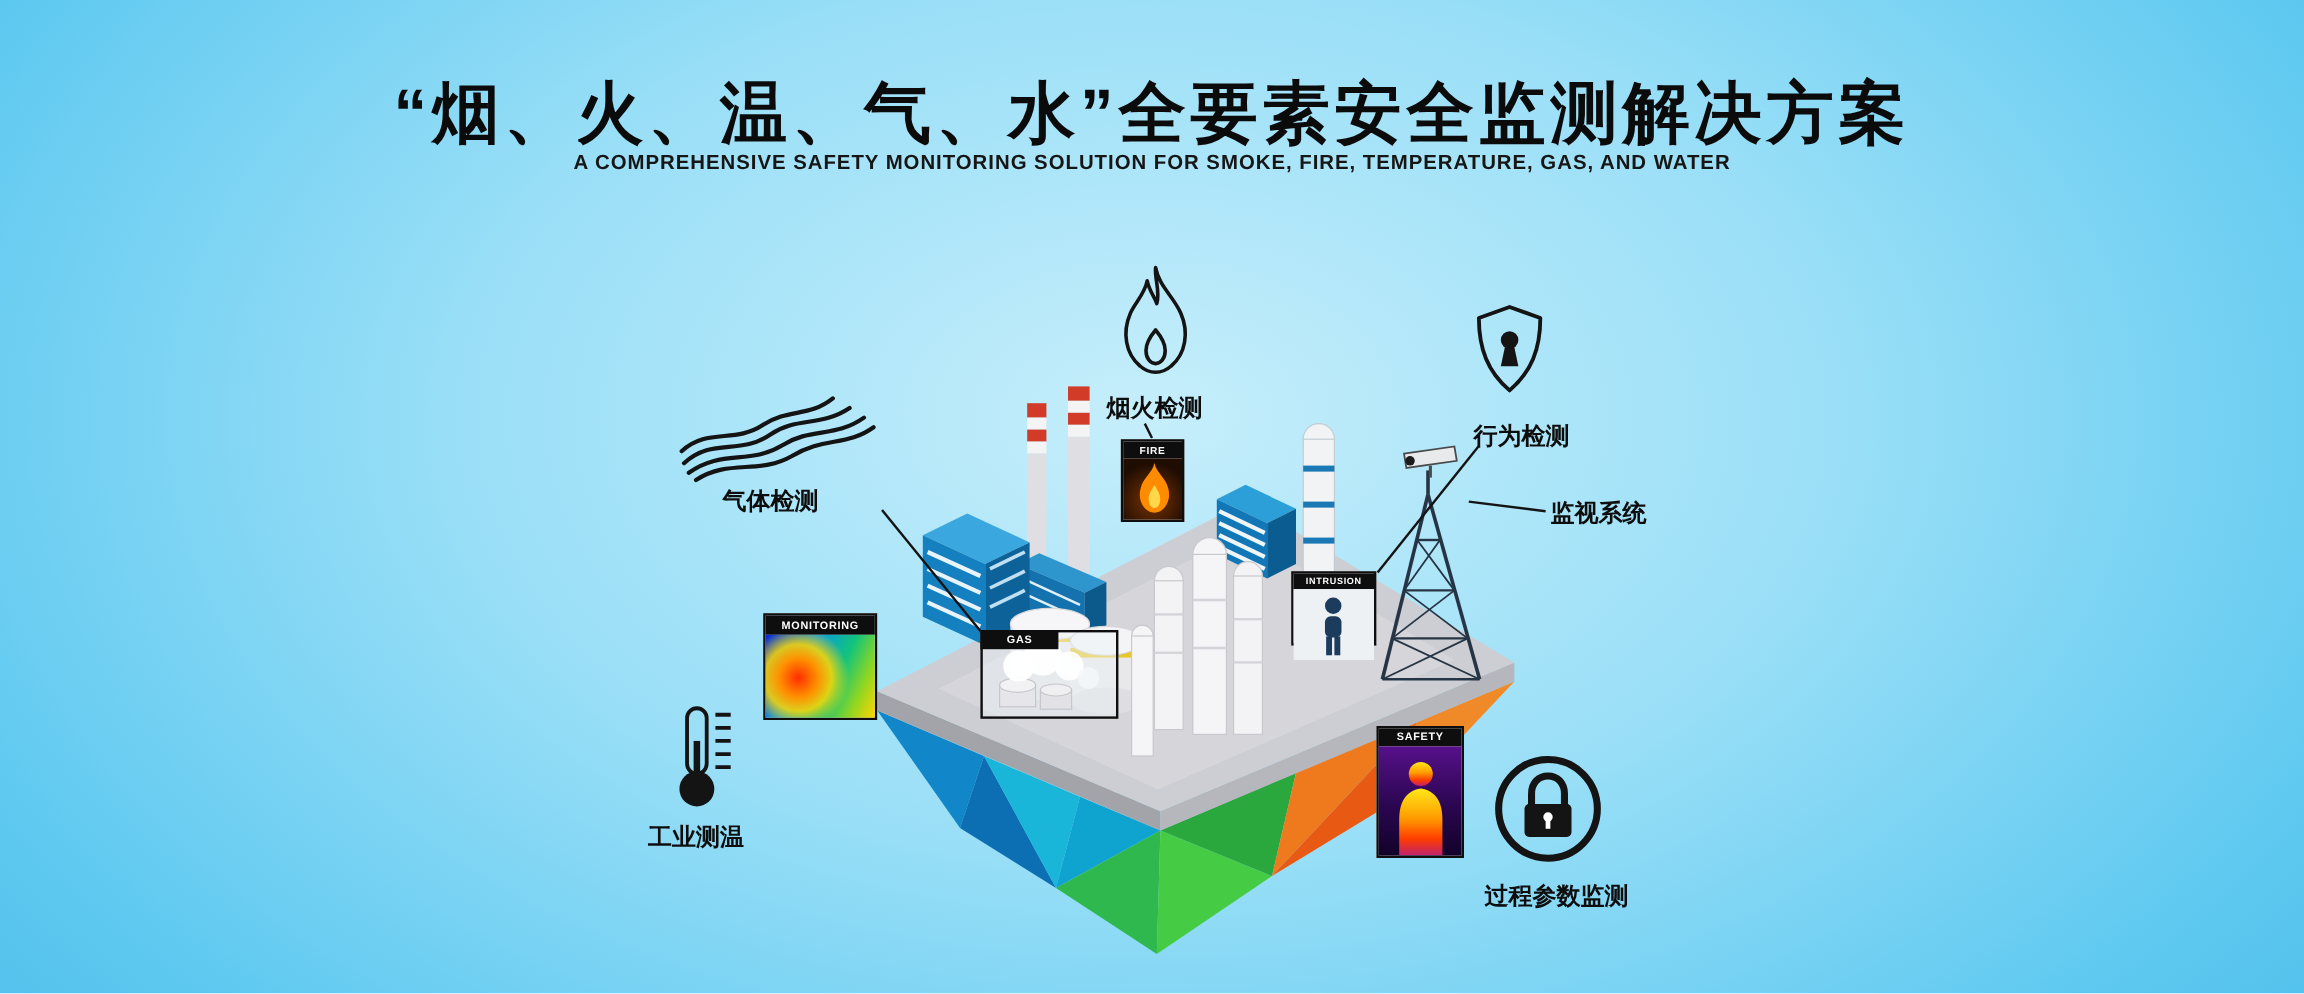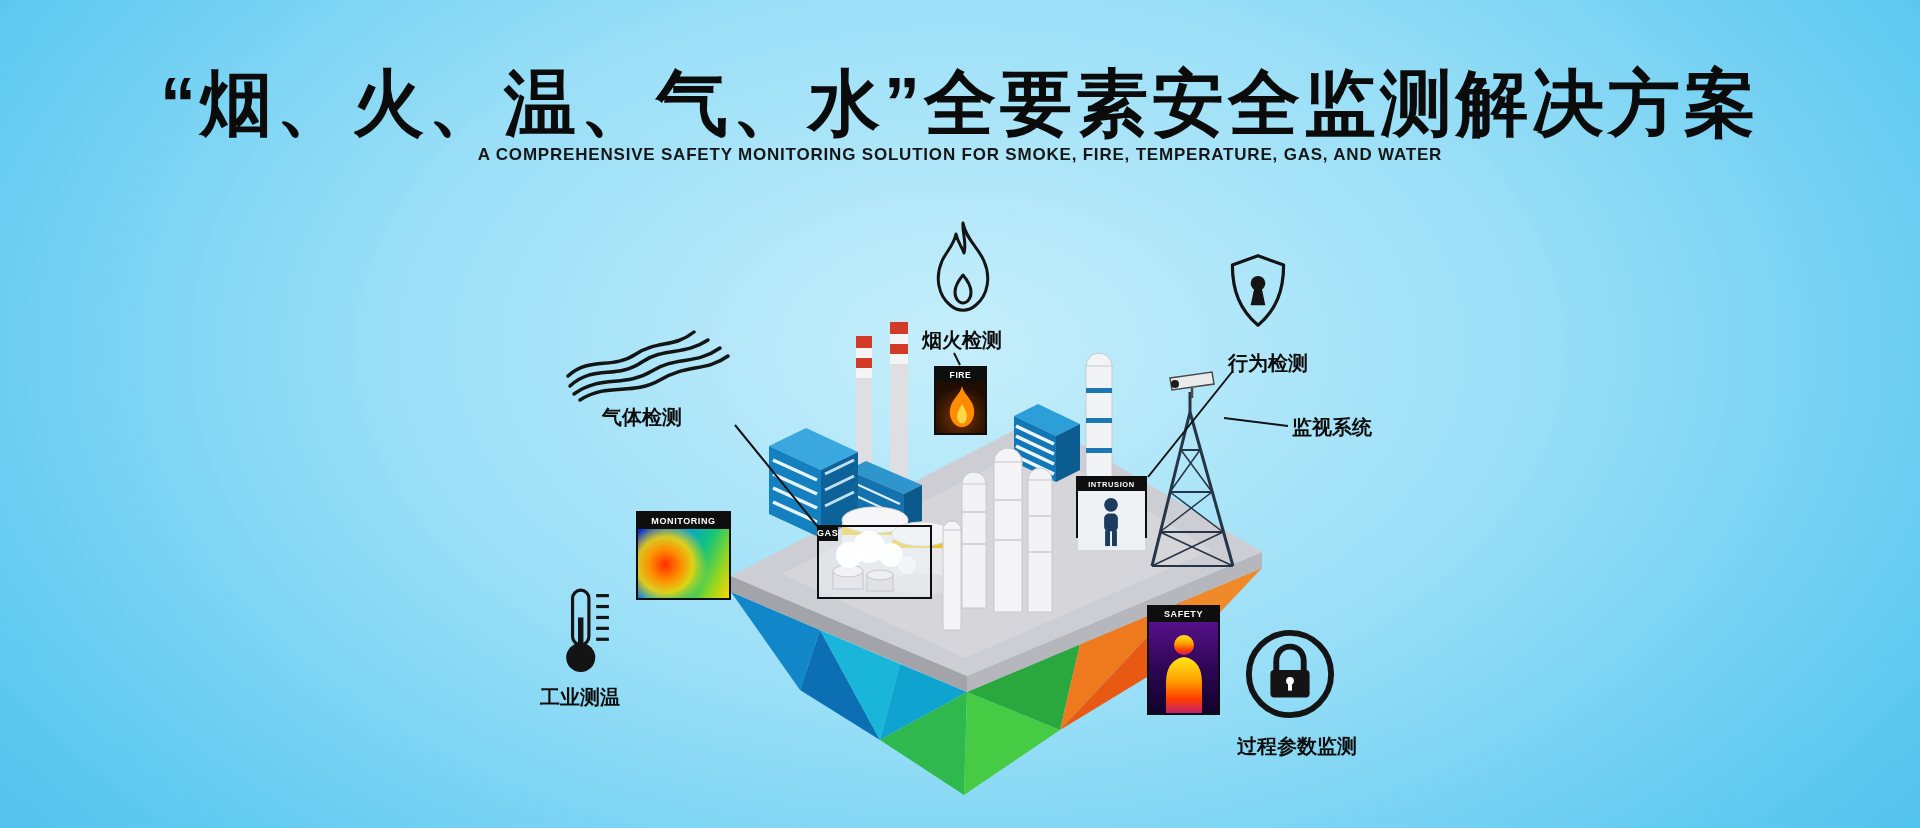"“烟、火、温、气、水”全要素安全监测解决方案" .title { font-size: 72px -> 56px }
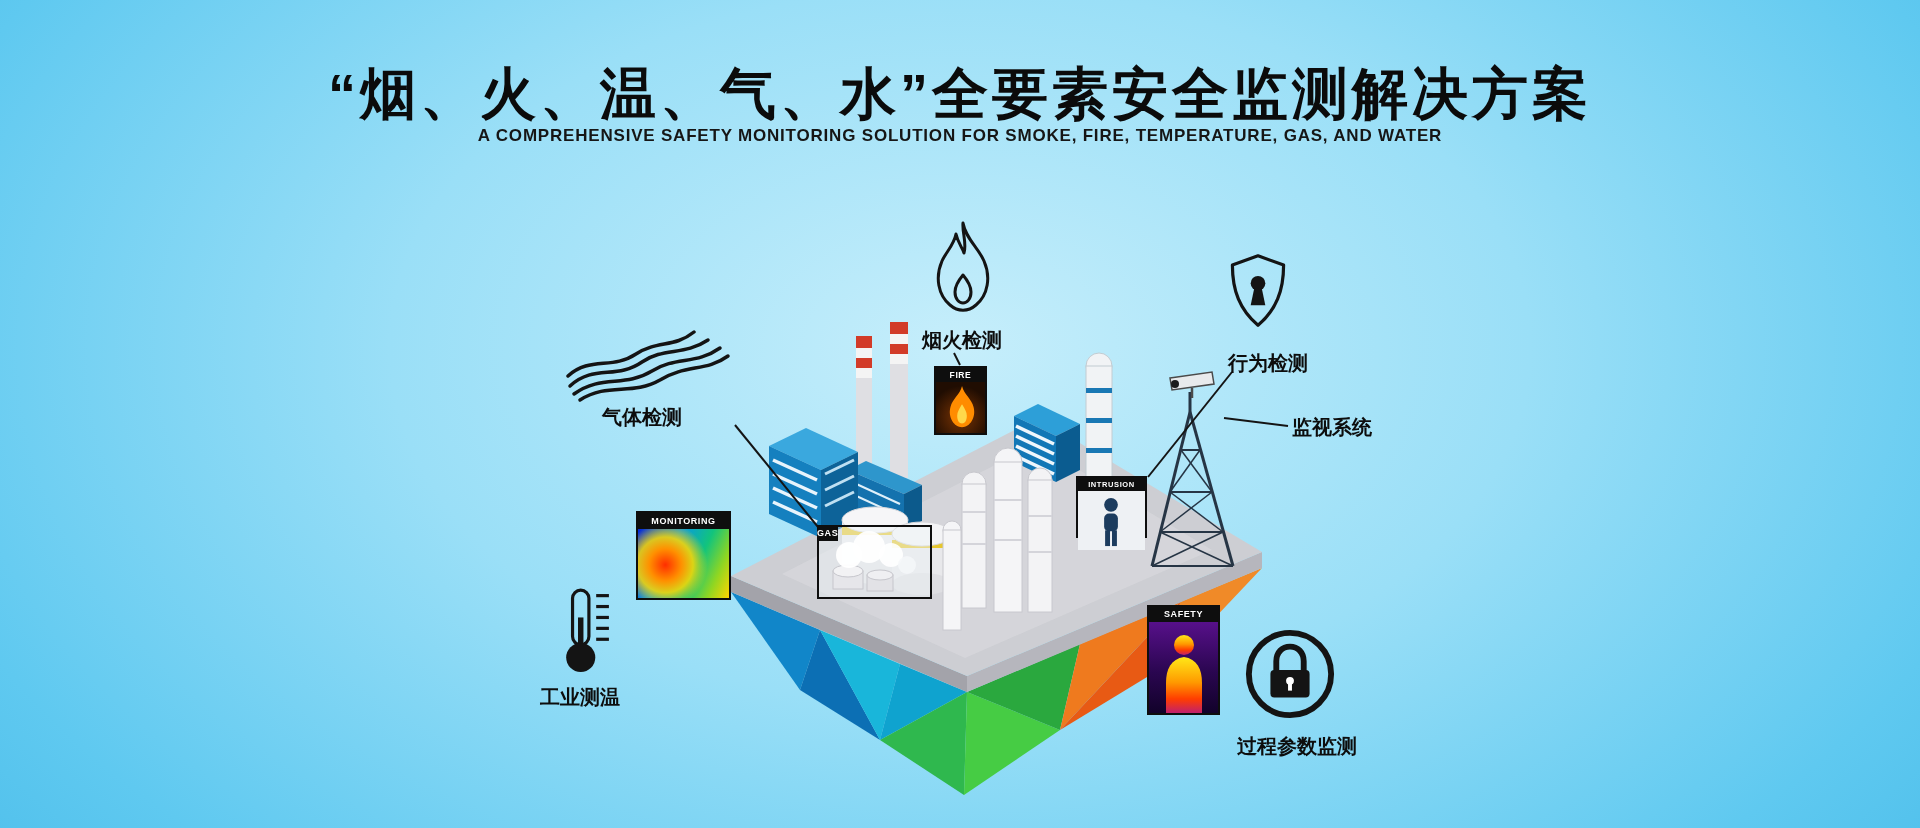"GAS" .panel-gas .gas-tag { padding: 3px 0 -> 3px 22px }
